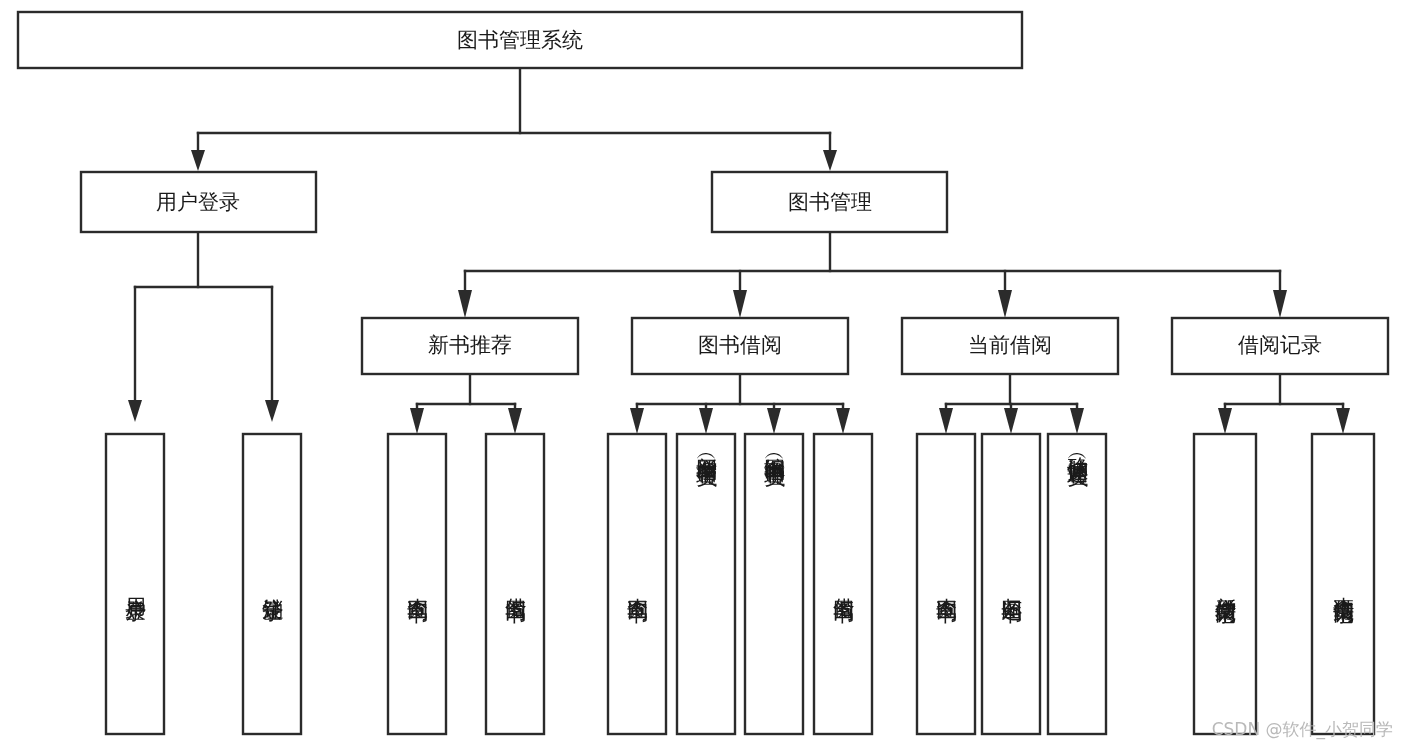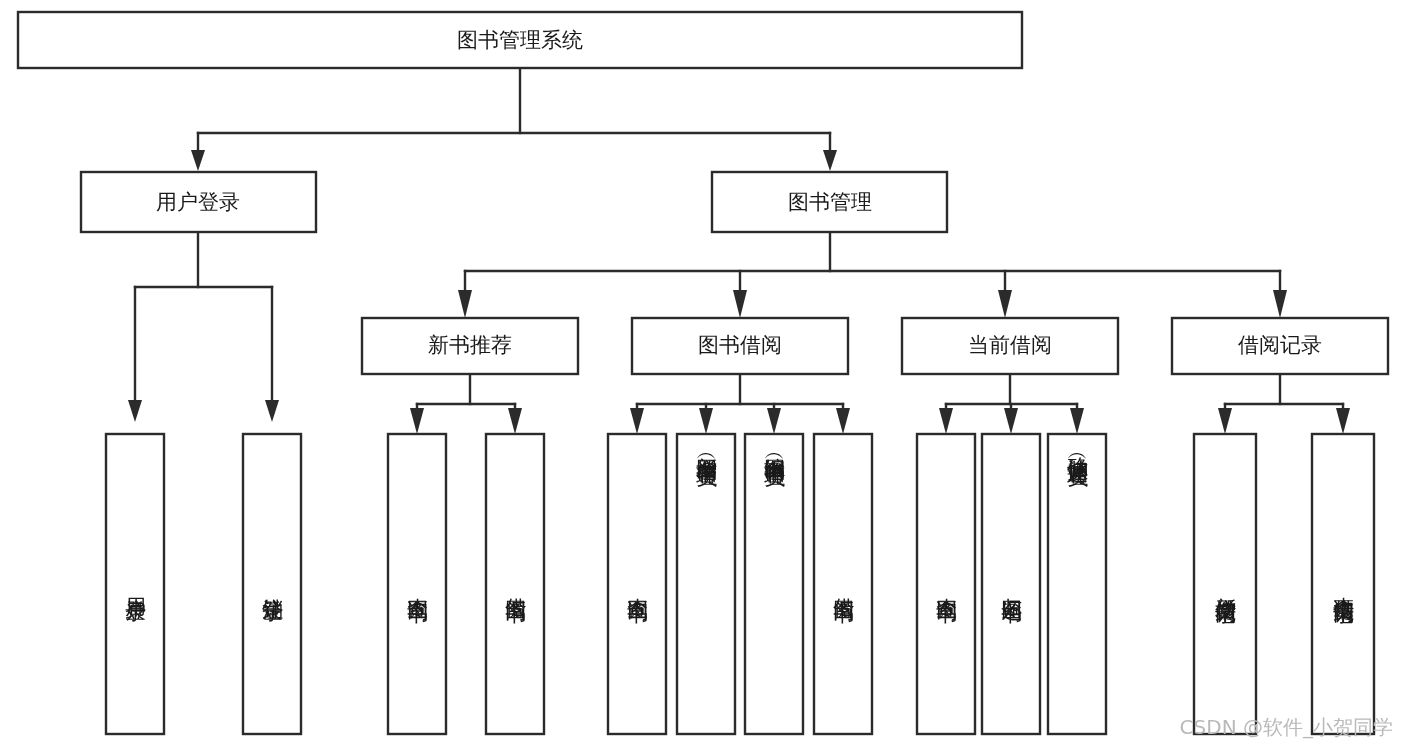"CSDN @软件_小贺同学" .watermark { font-size: 20px -> 17px }
